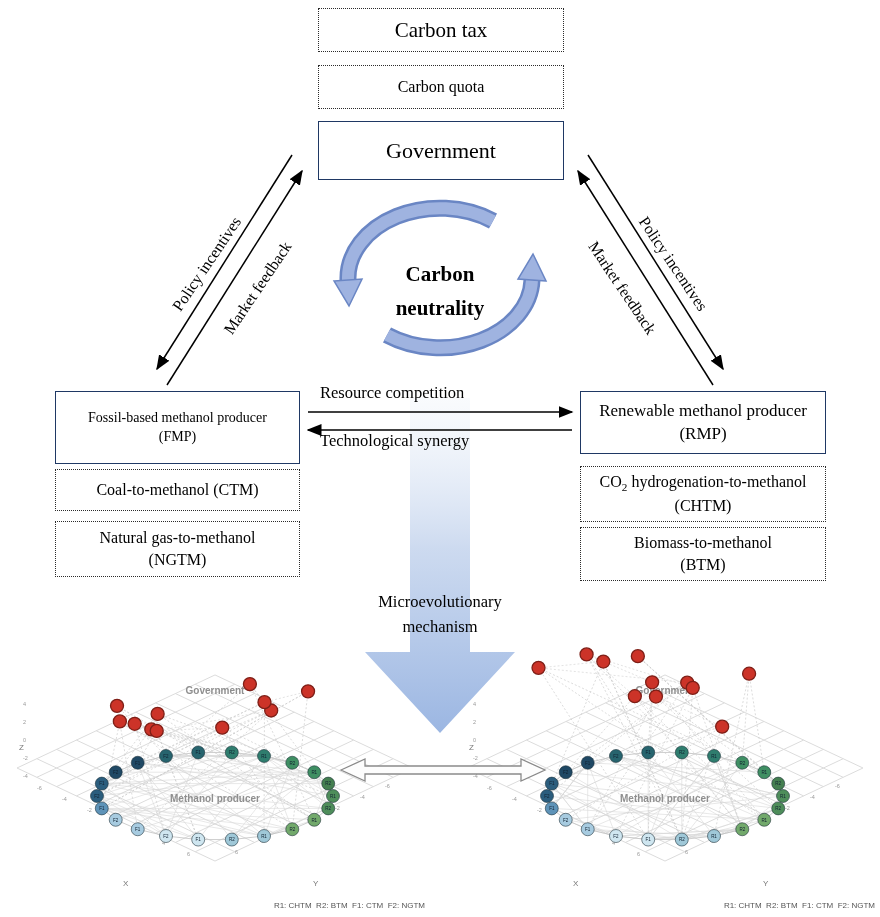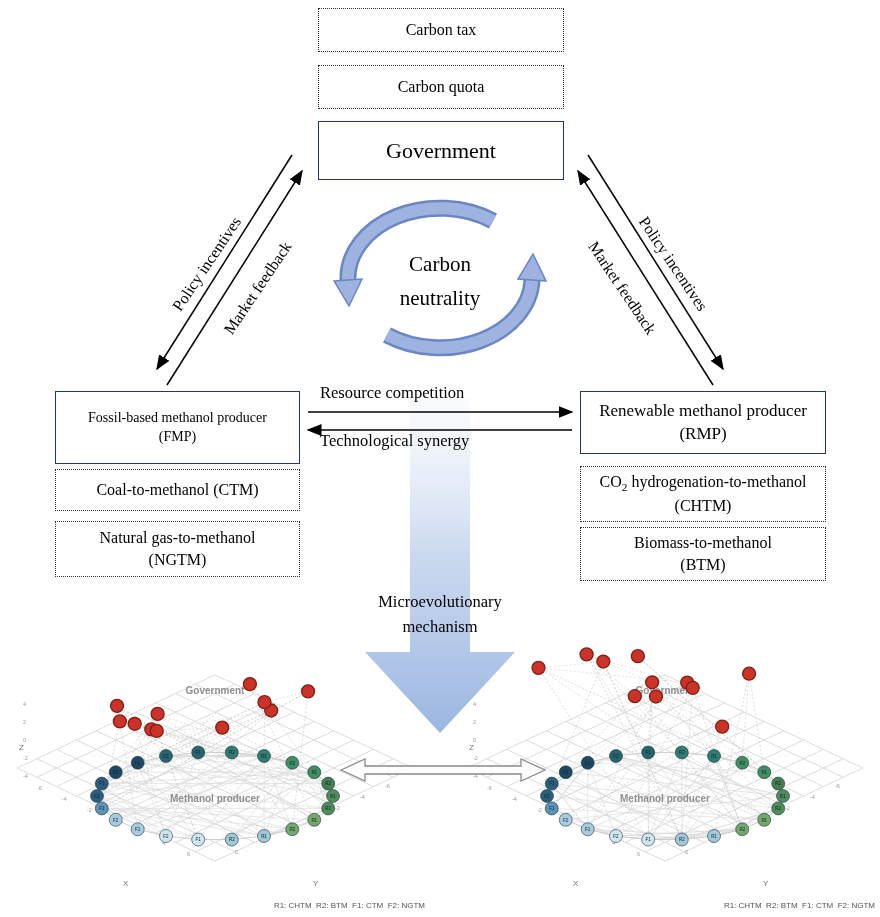"Carbon tax" div.box { font-size: 16px -> 21px }
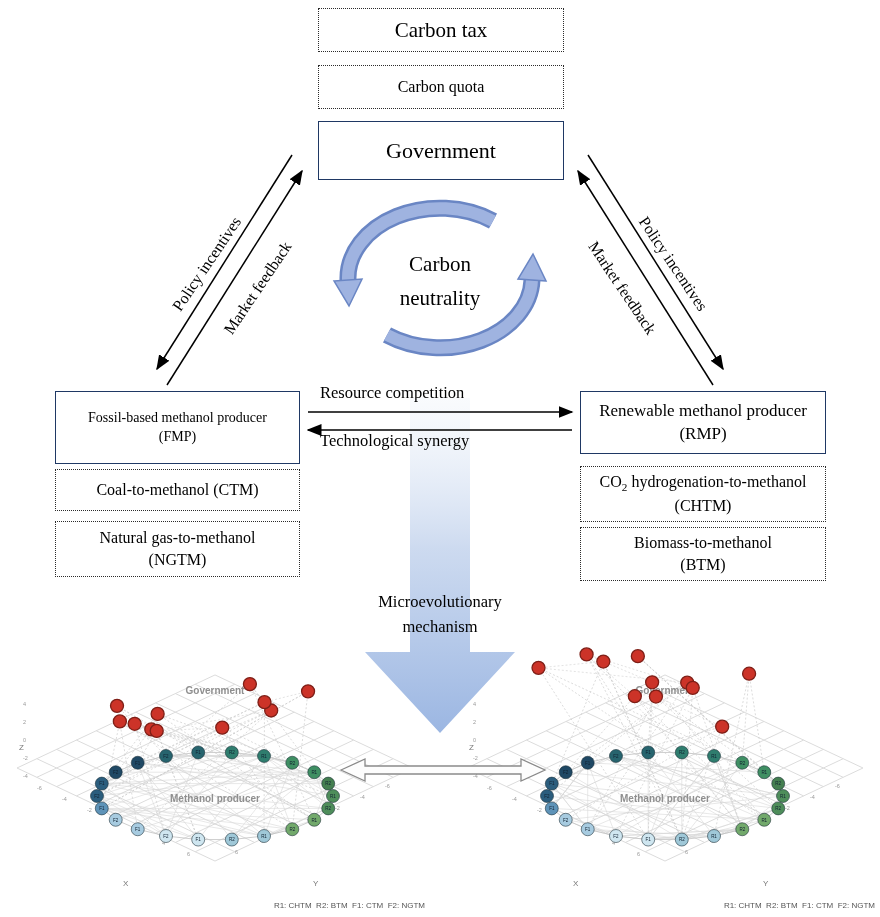"Carbon" .cycle-text { font-weight: normal -> bold; top: 248px -> 258px }
